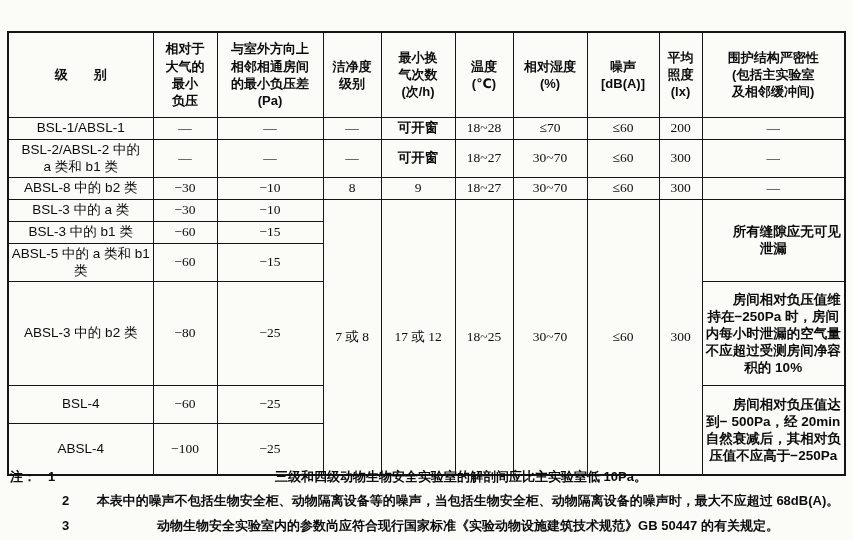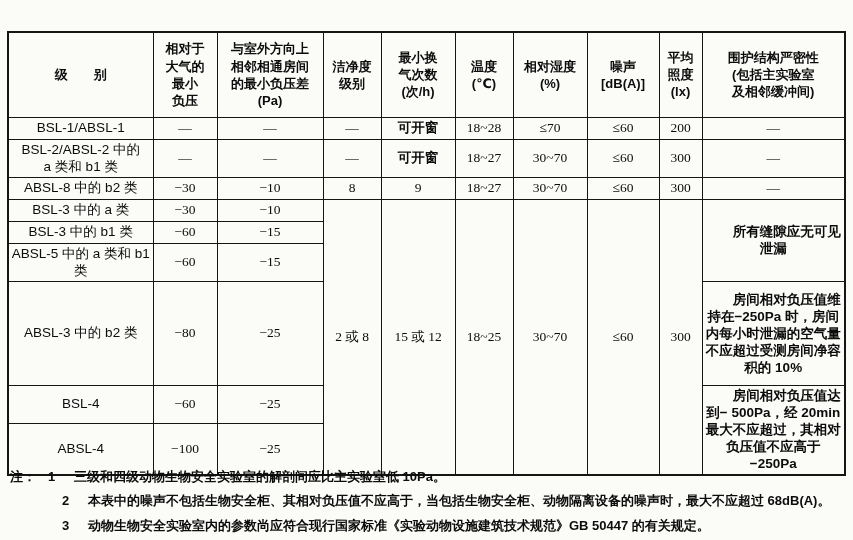"2 或 8" td { text: 2 -> 7 }
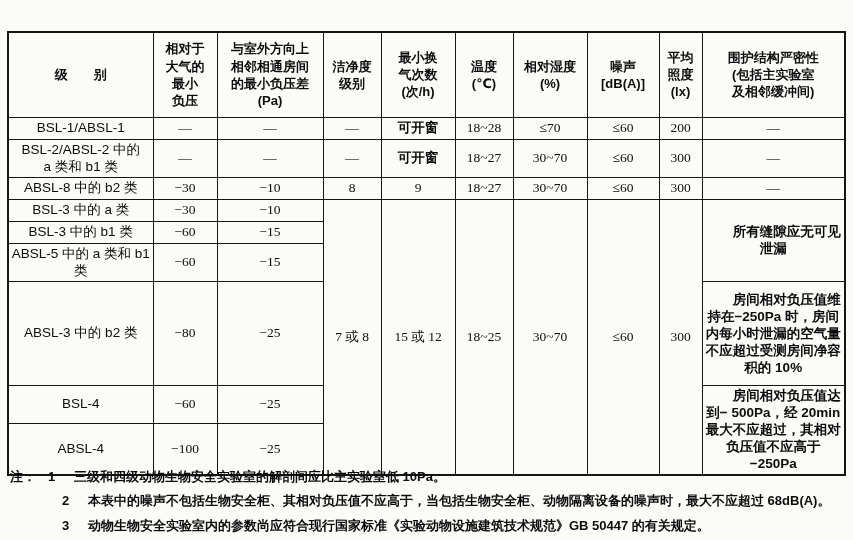"15 或 12" td { text: 15 -> 17 }
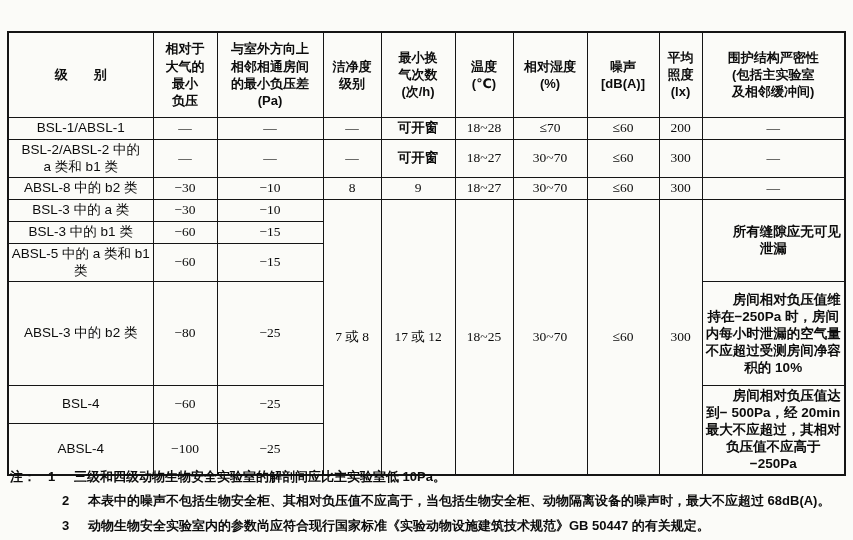"房间相对负压值达到− 500Pa，经 20min" div.para { text: 最大不应超过 -> 自然衰减后 }
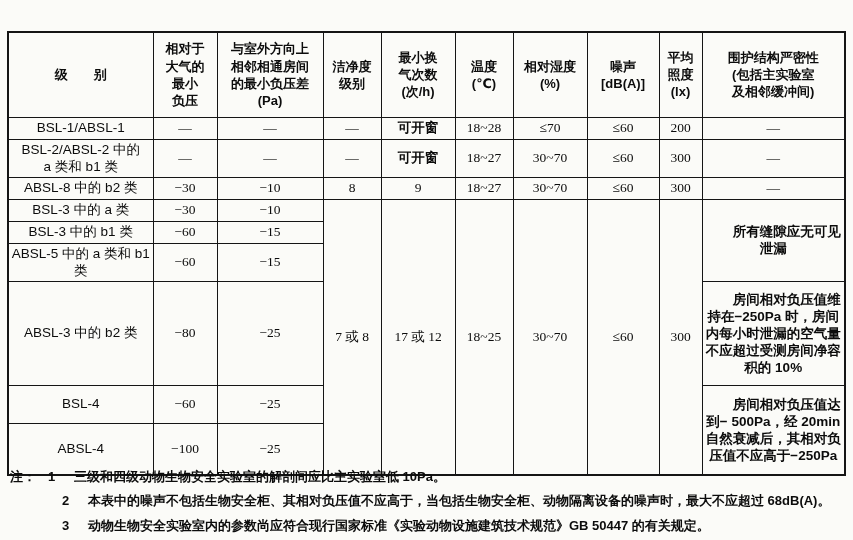"三级和四级动物生物安全实验室的解剖间应比主实验室低 10Pa。" .note-text { text-align: none -> center }
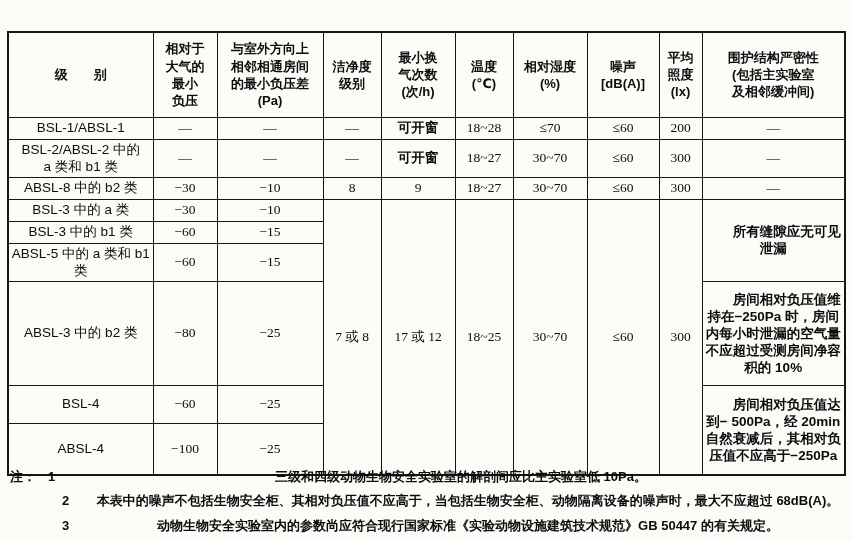"本表中的噪声不包括生物安全柜、其相对负压值不应高于，当包括生物安全柜、动物隔离设" span.note-text { text: 其相对负压值不应高于 -> 动物隔离设备等的噪声 }
